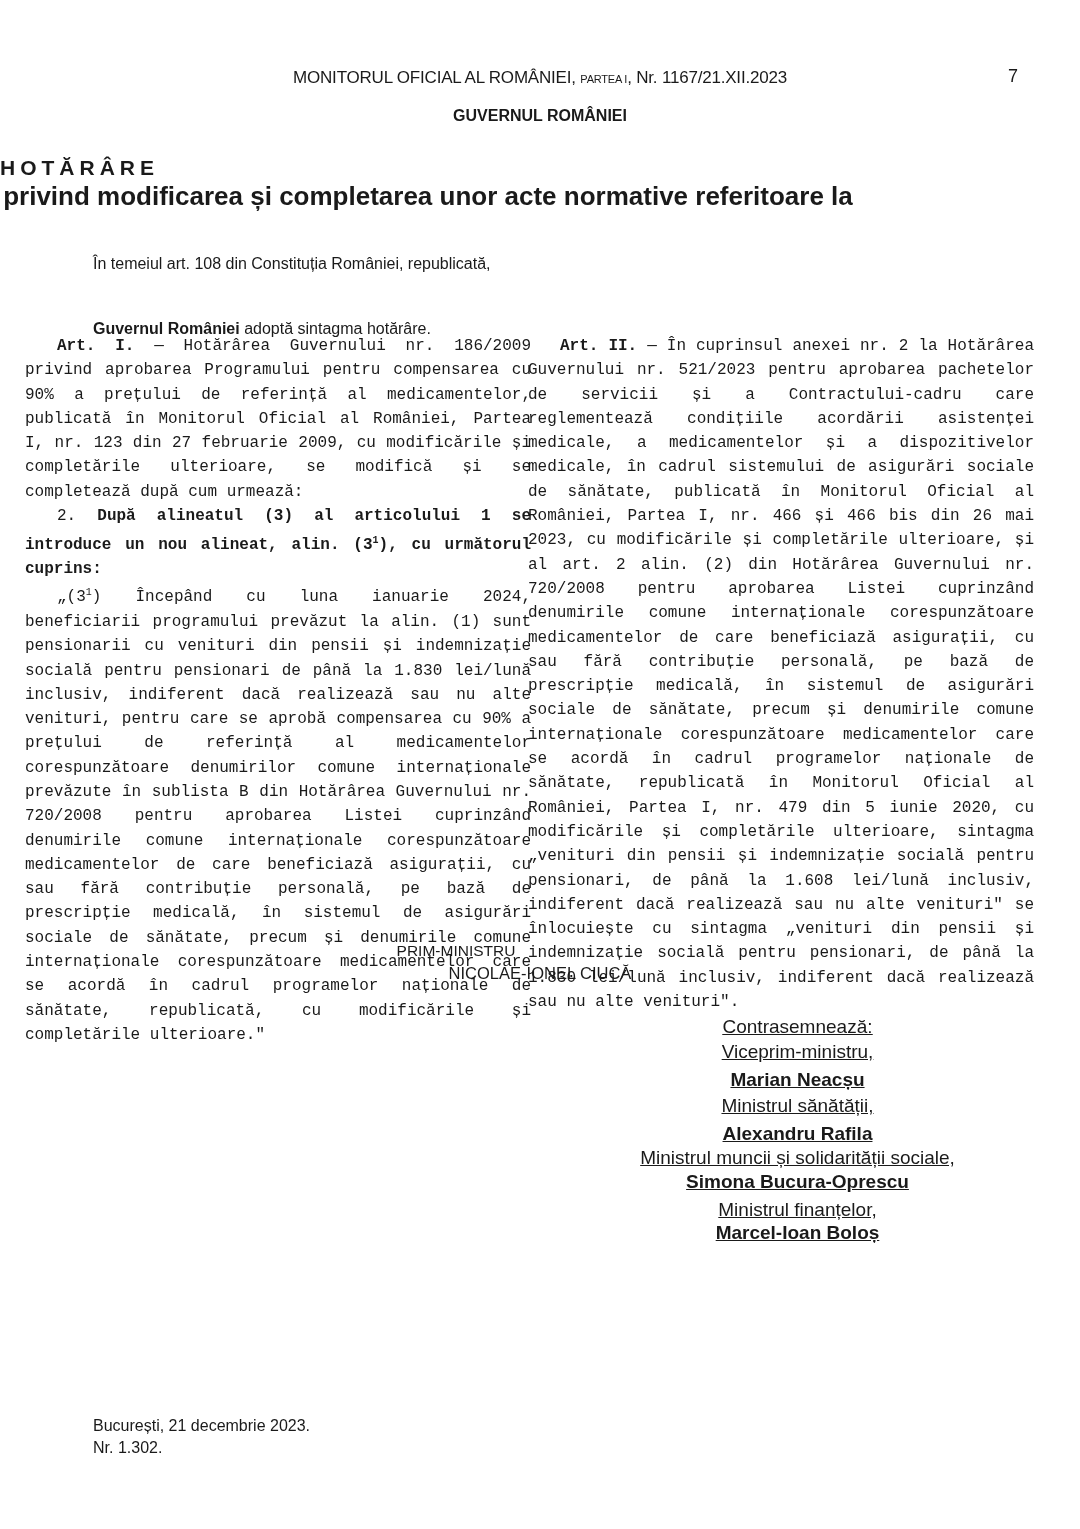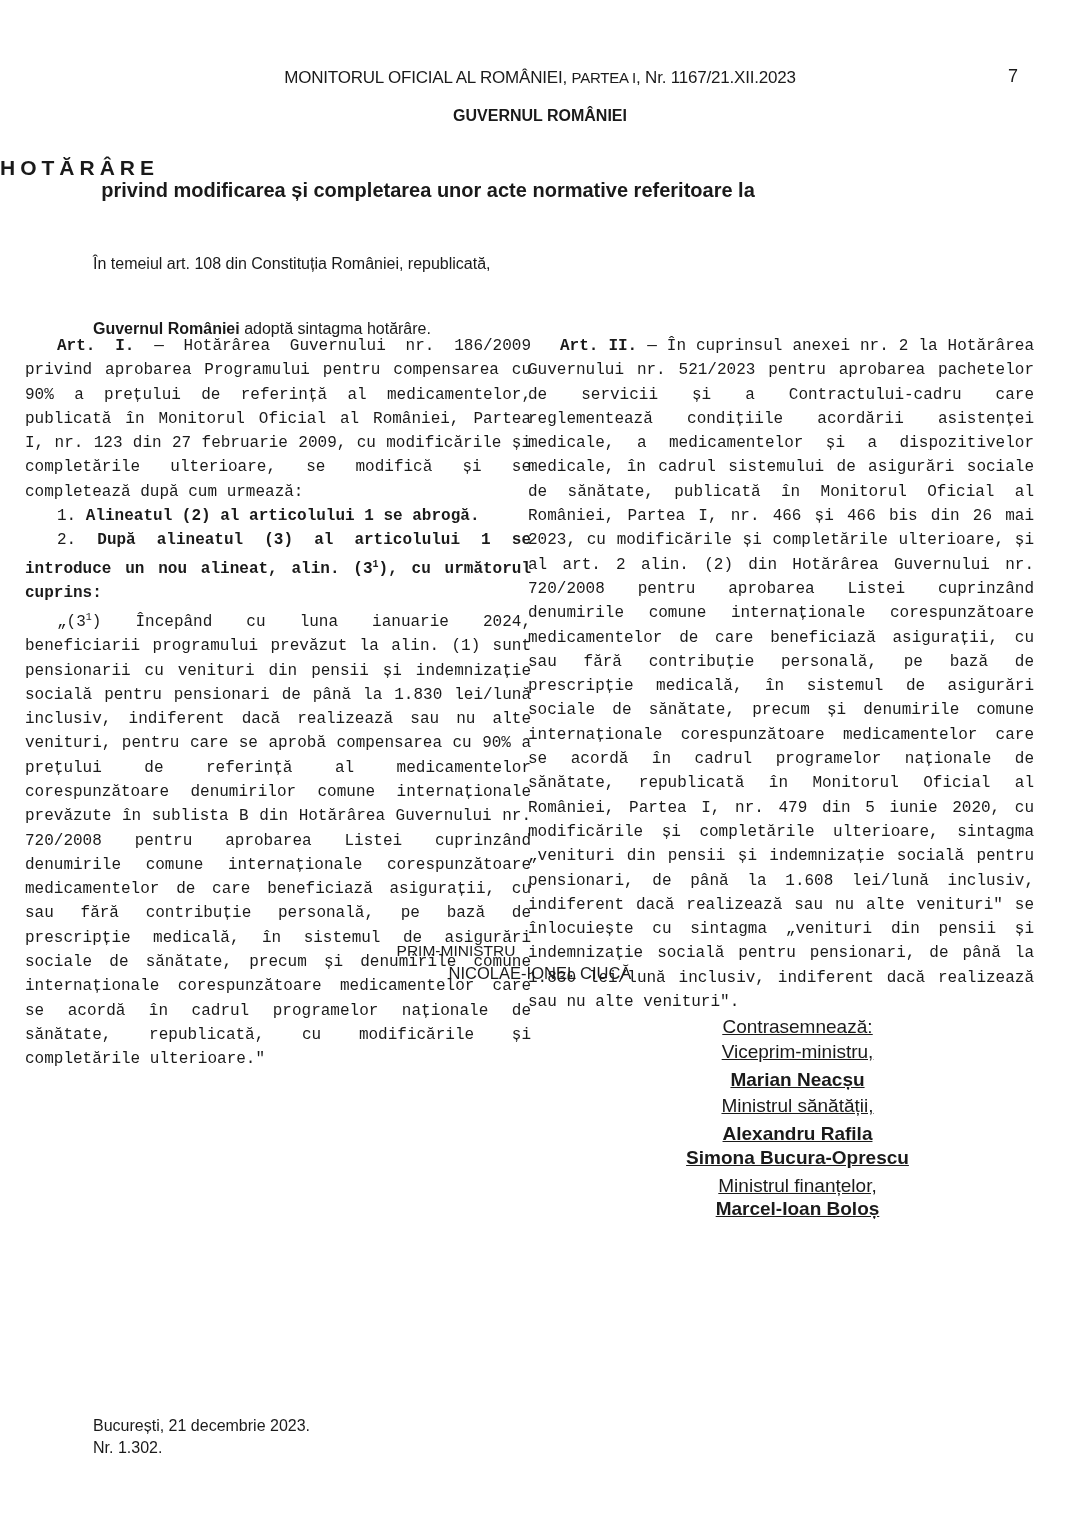"PARTEA I" .running-head .small { font-size: 15px -> 11px }
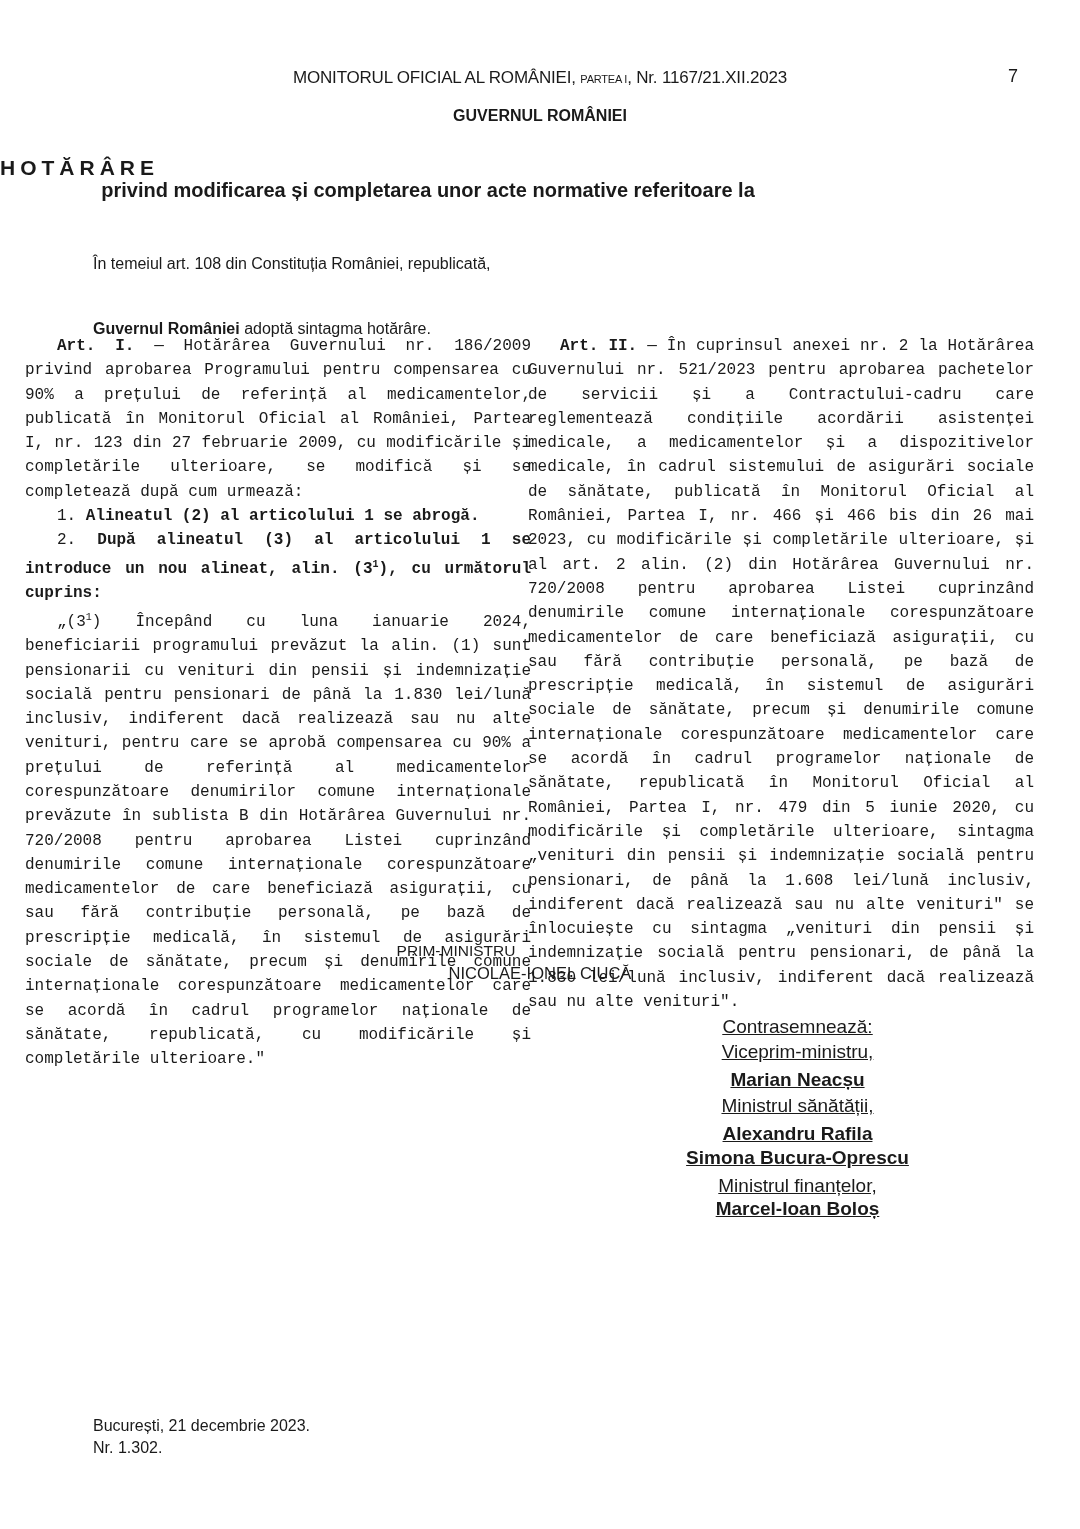"privind modificarea și completarea unor" .doc-subtitle { font-size: 20px -> 26px; top: 177px -> 183px }
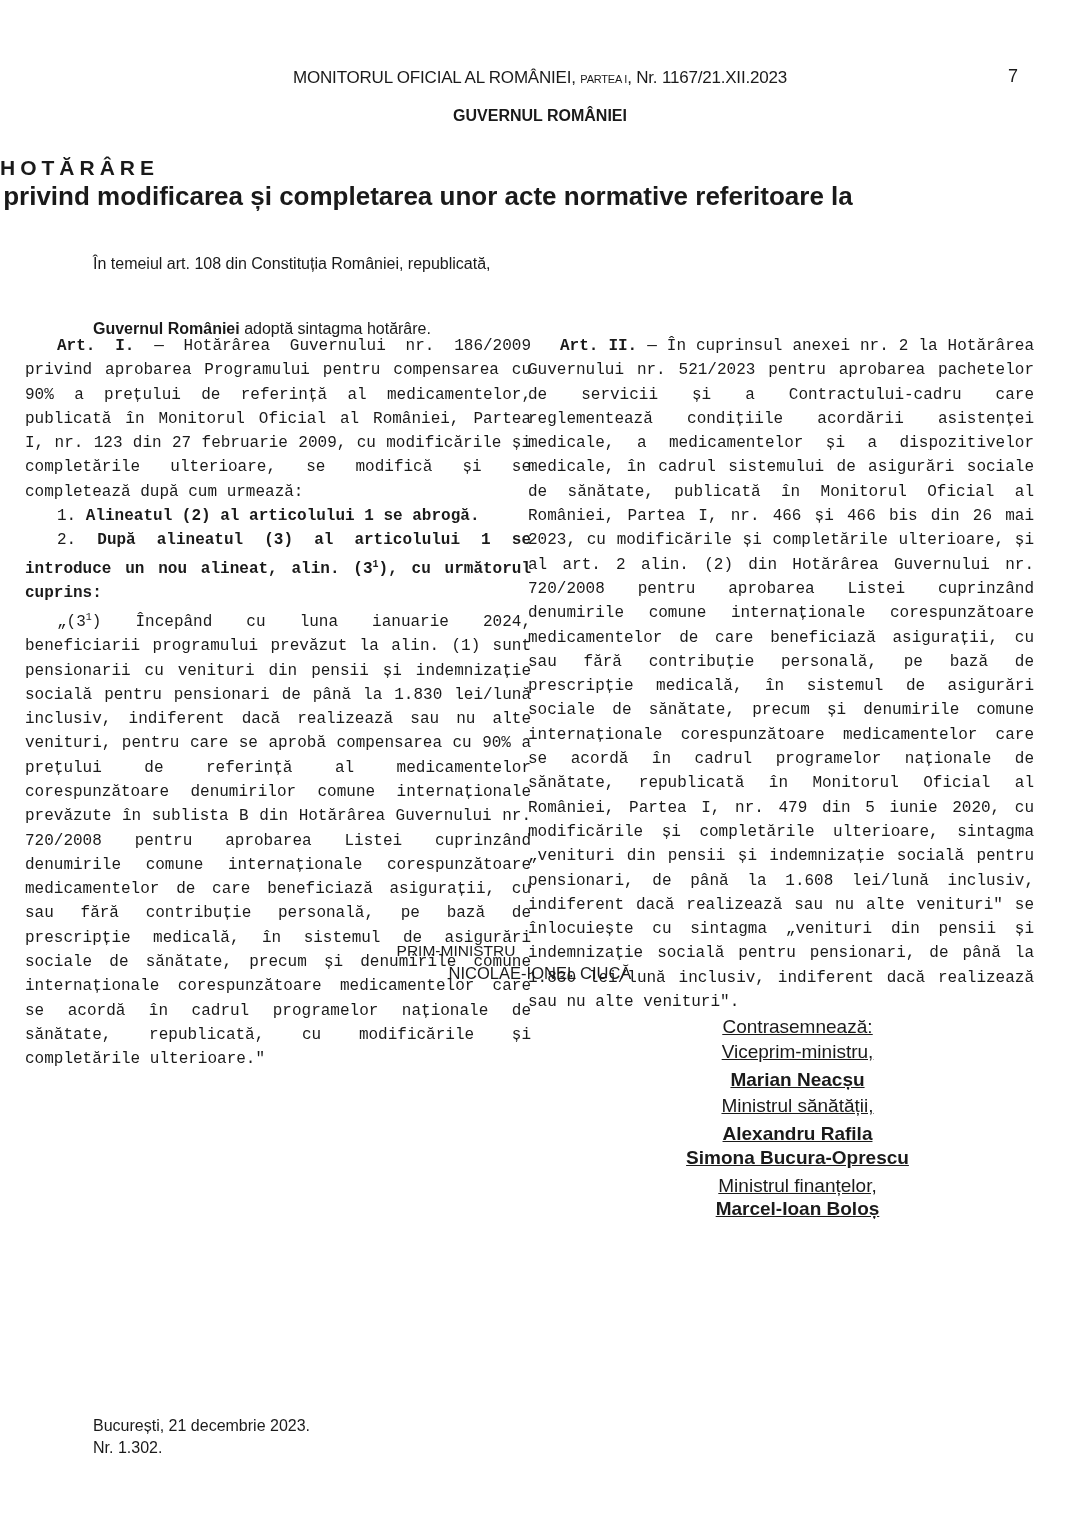"1. Alineatul (2) al articolului" p.indent { html: <p> <span>1. </span><b>Alineatul (2) al articolului 1 se abrogă.</b> </p> -> none }
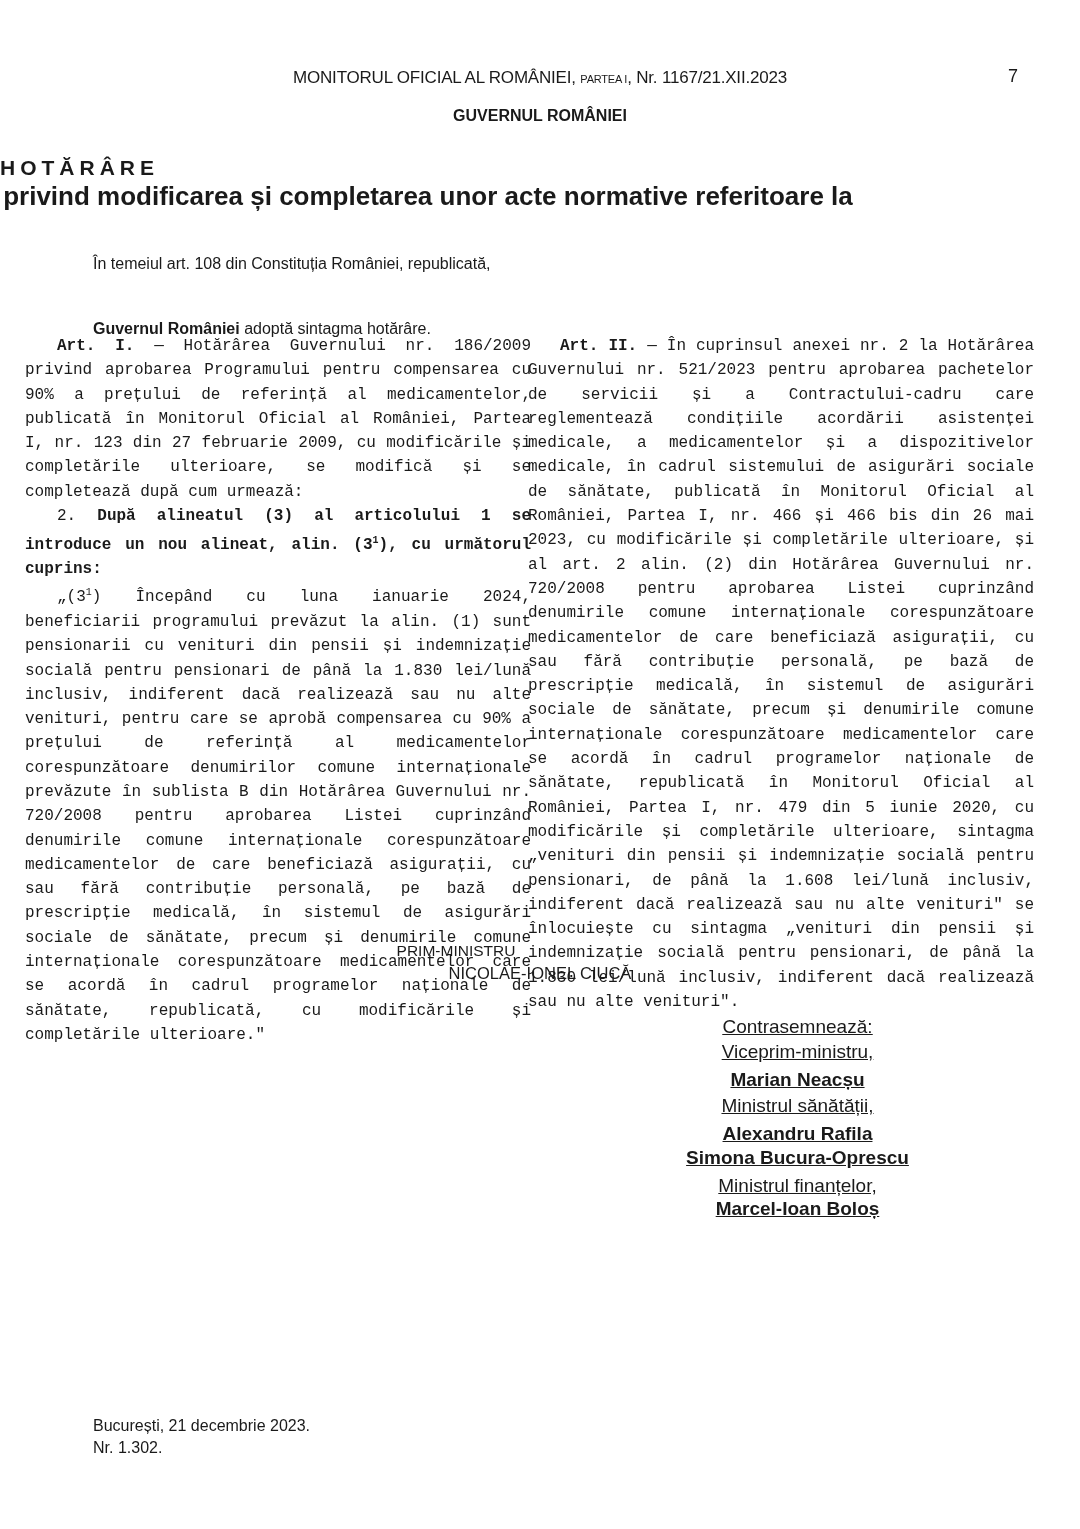"Ministrul muncii și solidarității" span.l { html: none -> <span>Ministrul muncii și solidarității sociale,</span> }
